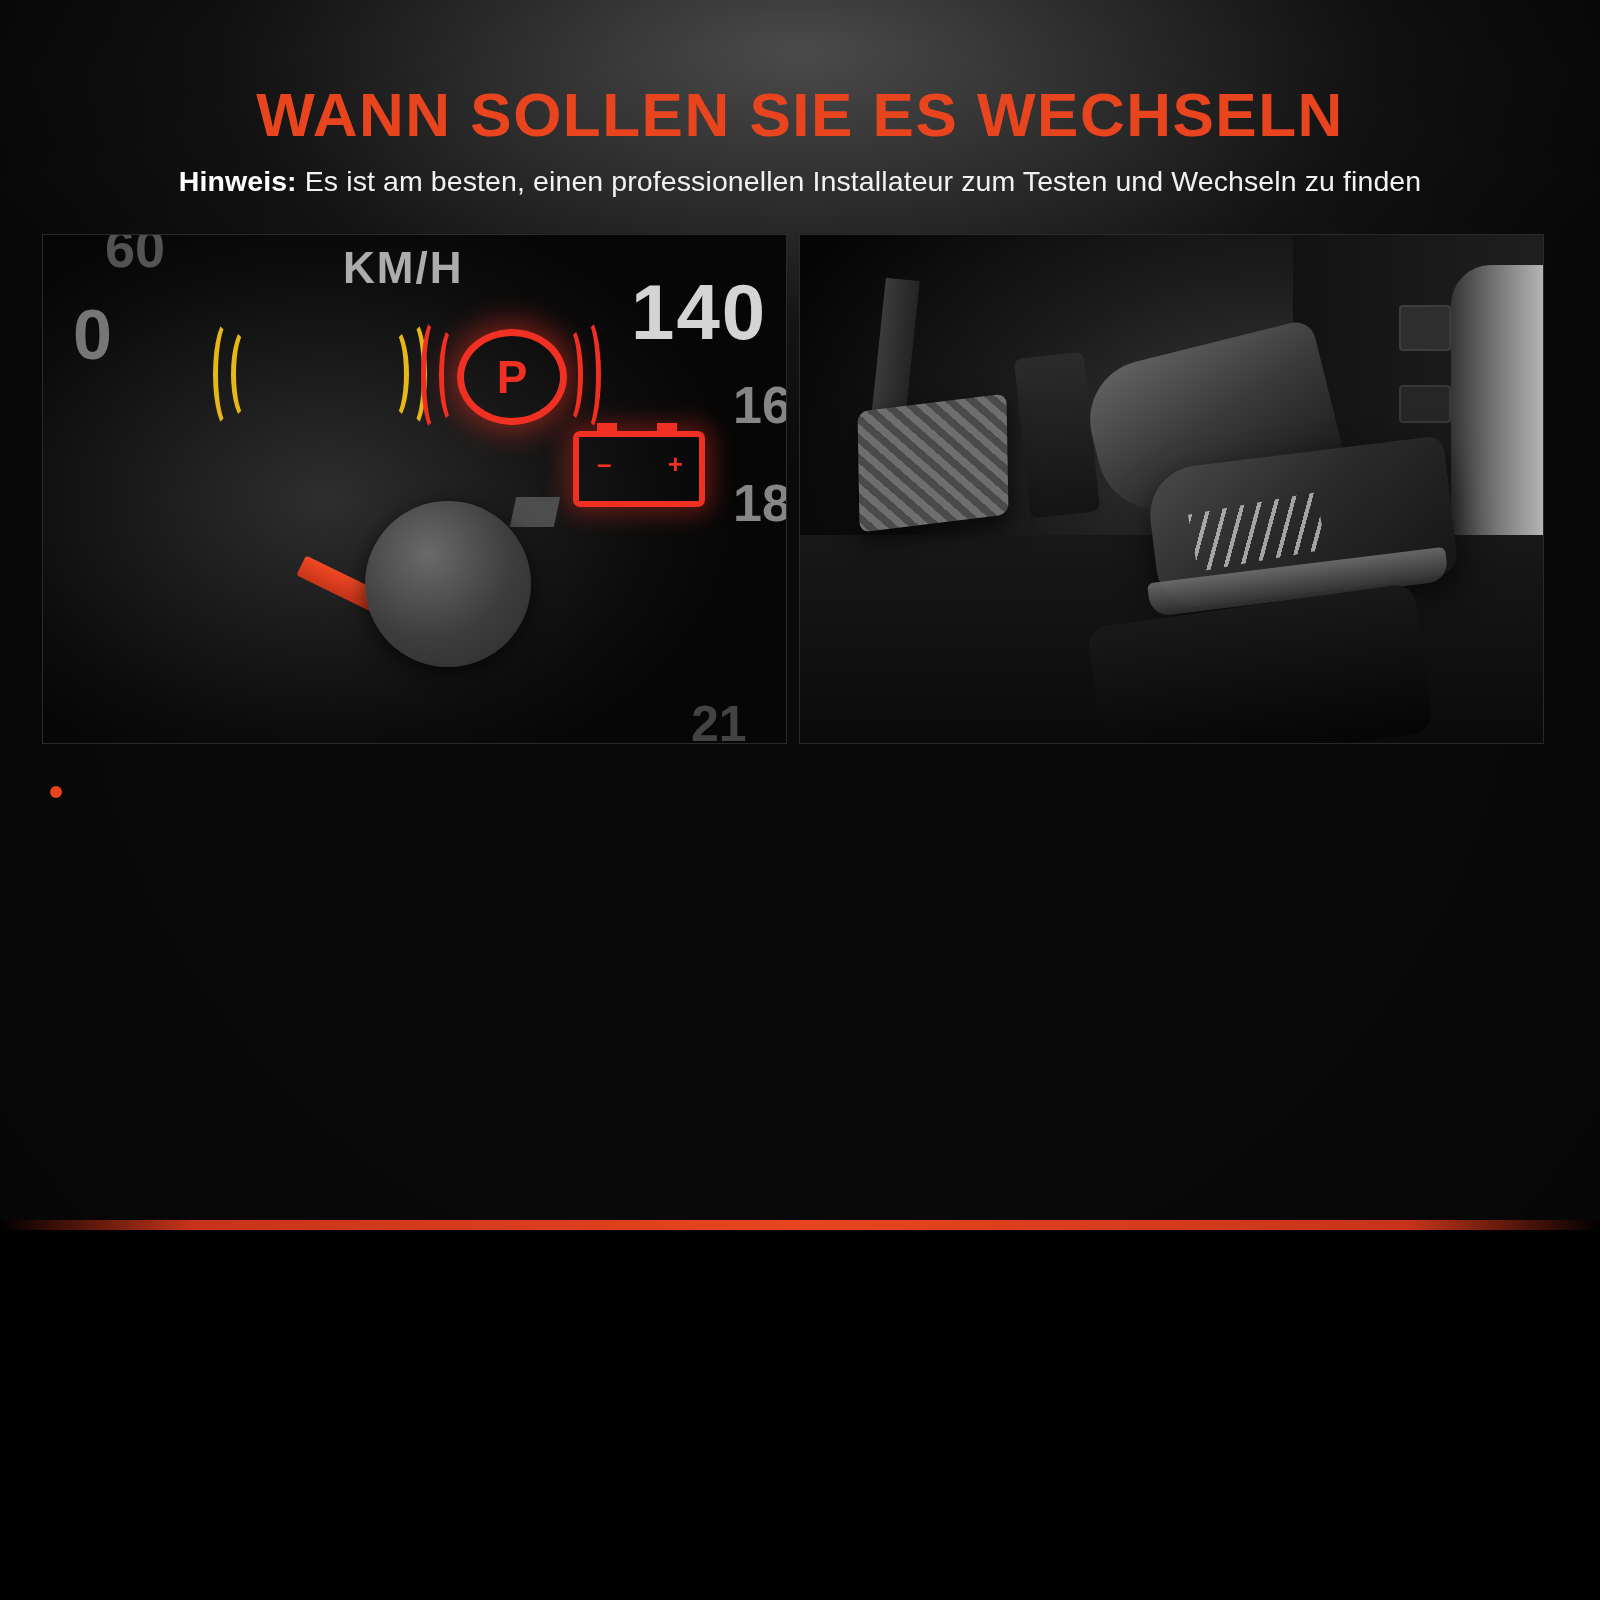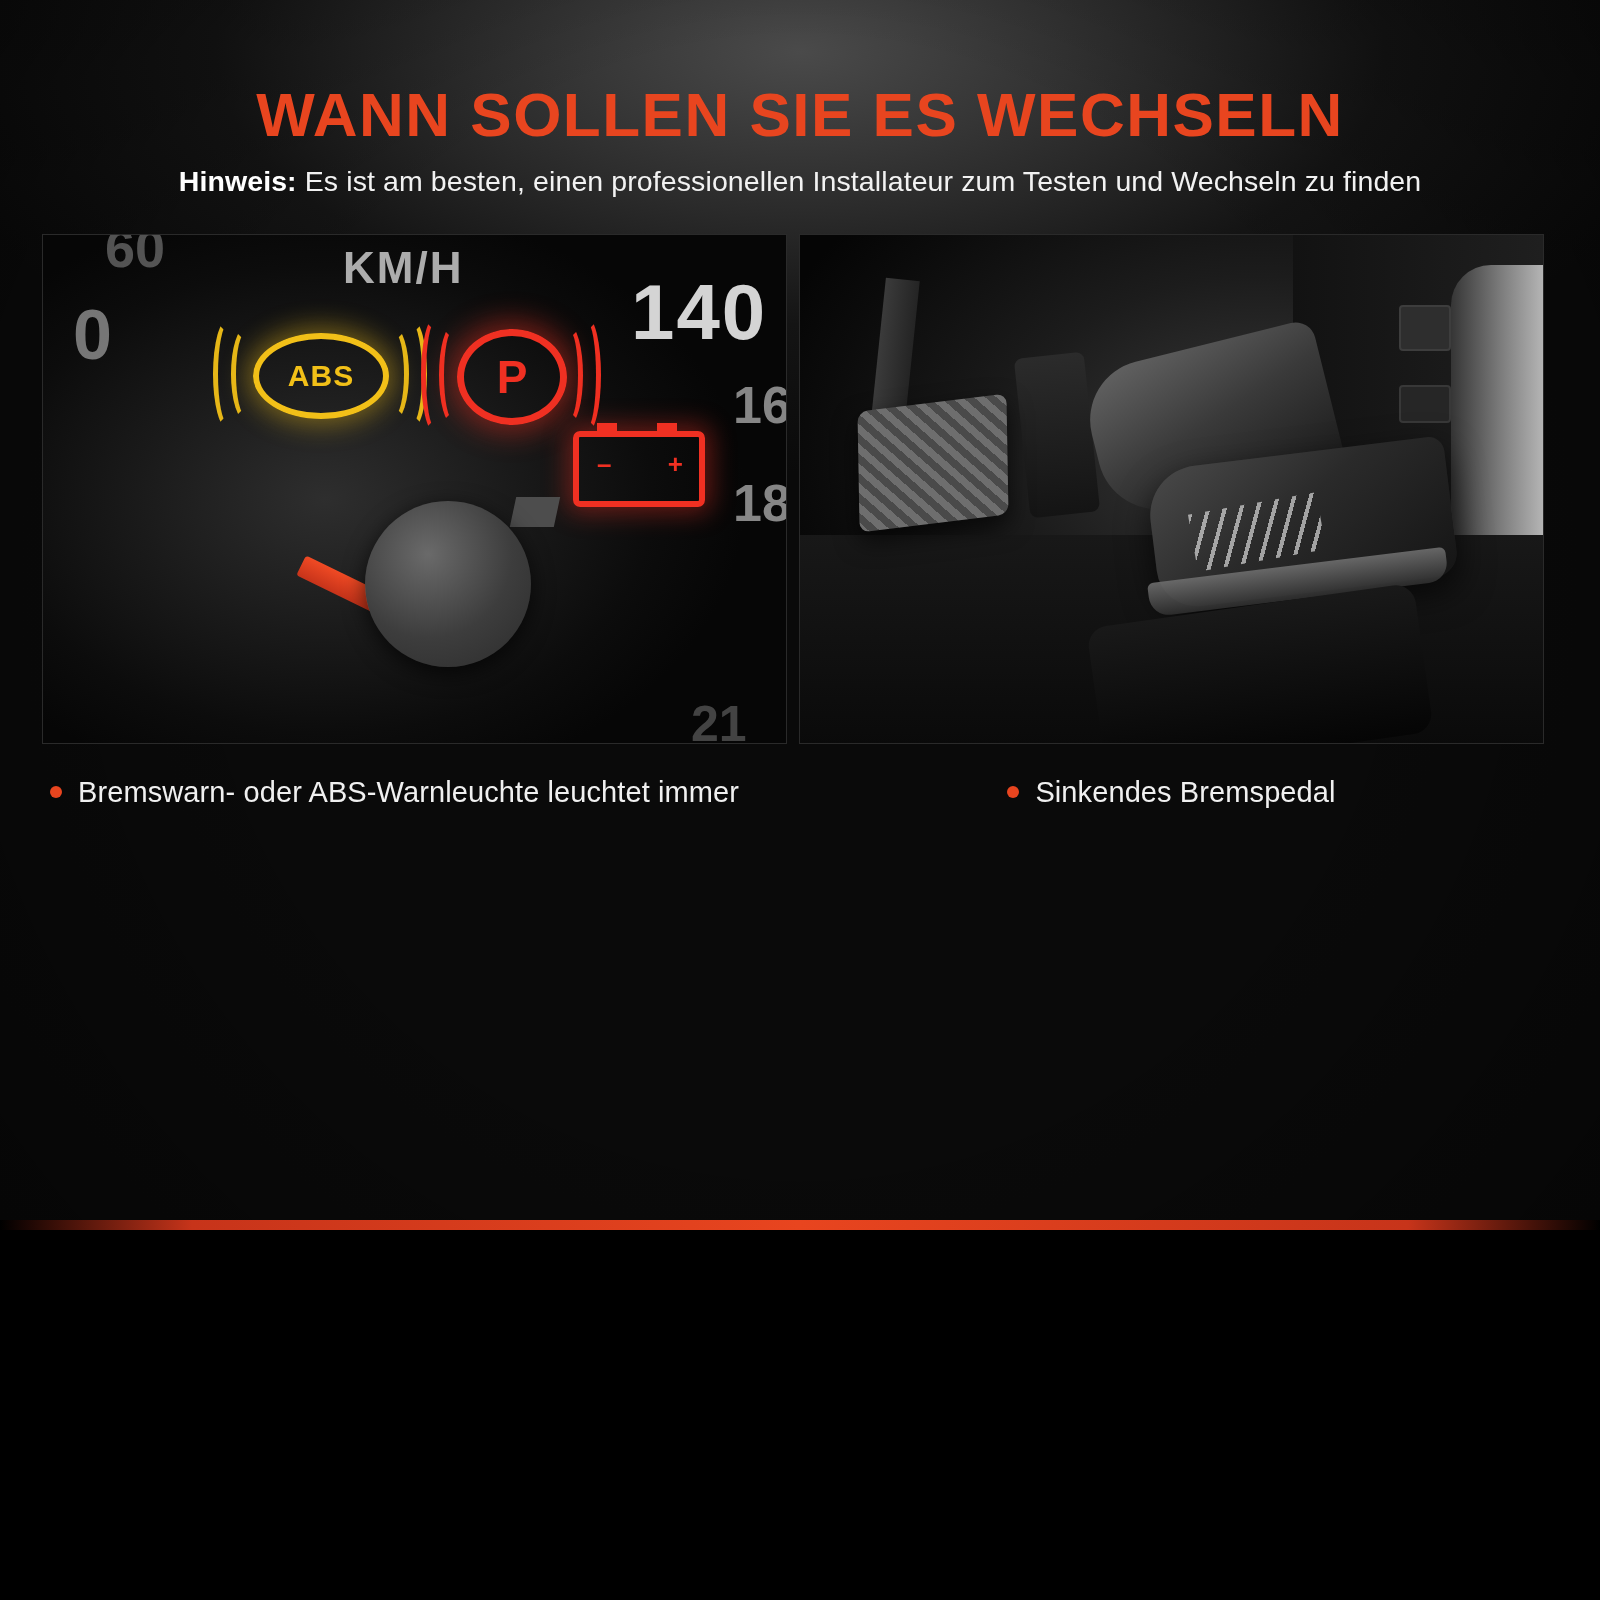"ABS" div.abs-lamp { html: <div> <span>ABS</span> </div> -> none }
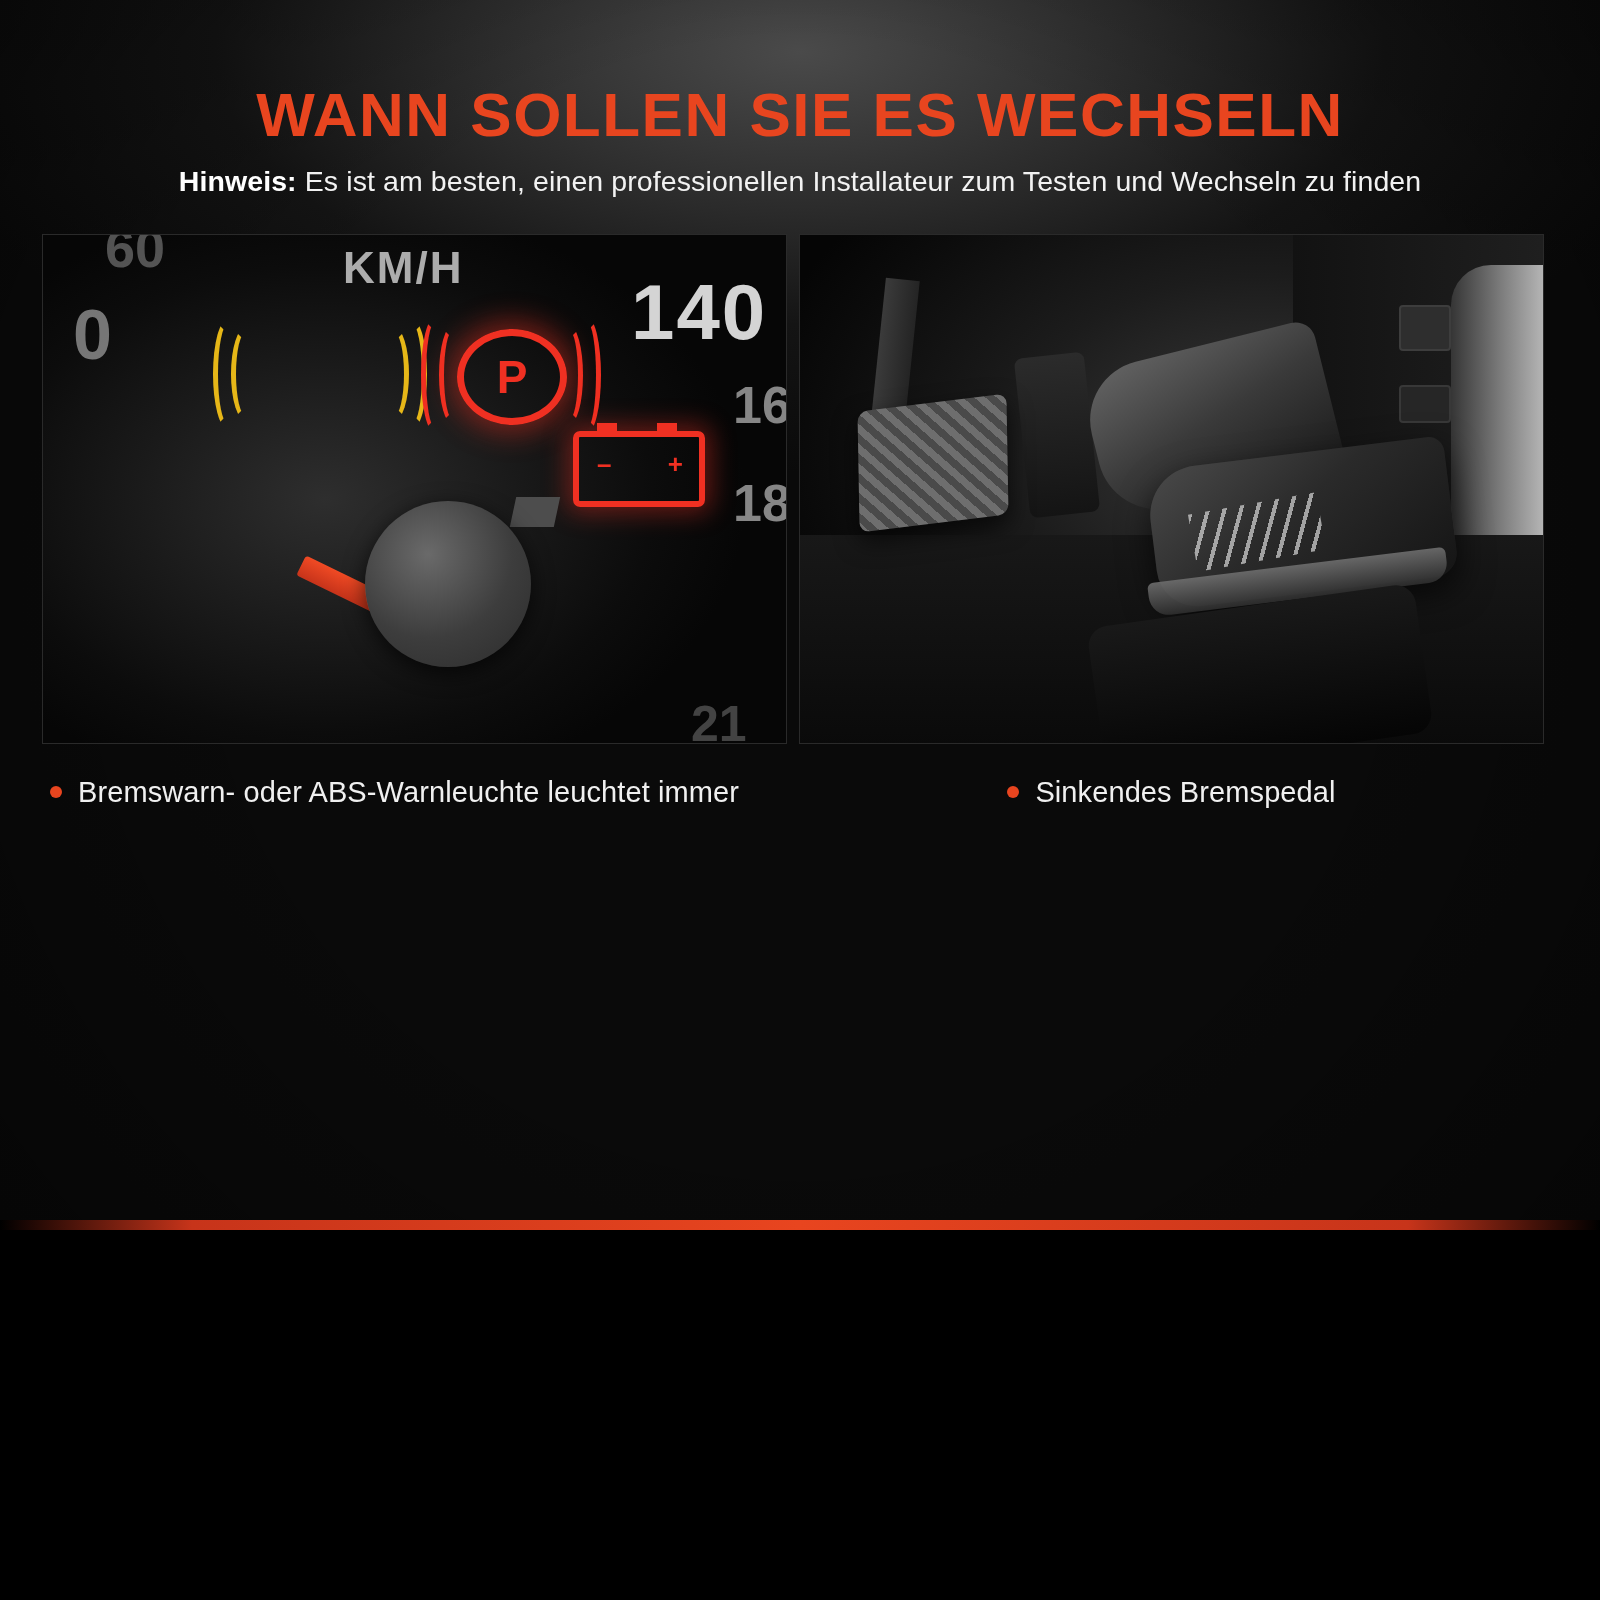"Bremswarn- oder ABS-Warnleuchte leuchtet" span { html: <span>Bremswarn- oder ABS-Warnleuchte leuchtet immer</span> -> none }
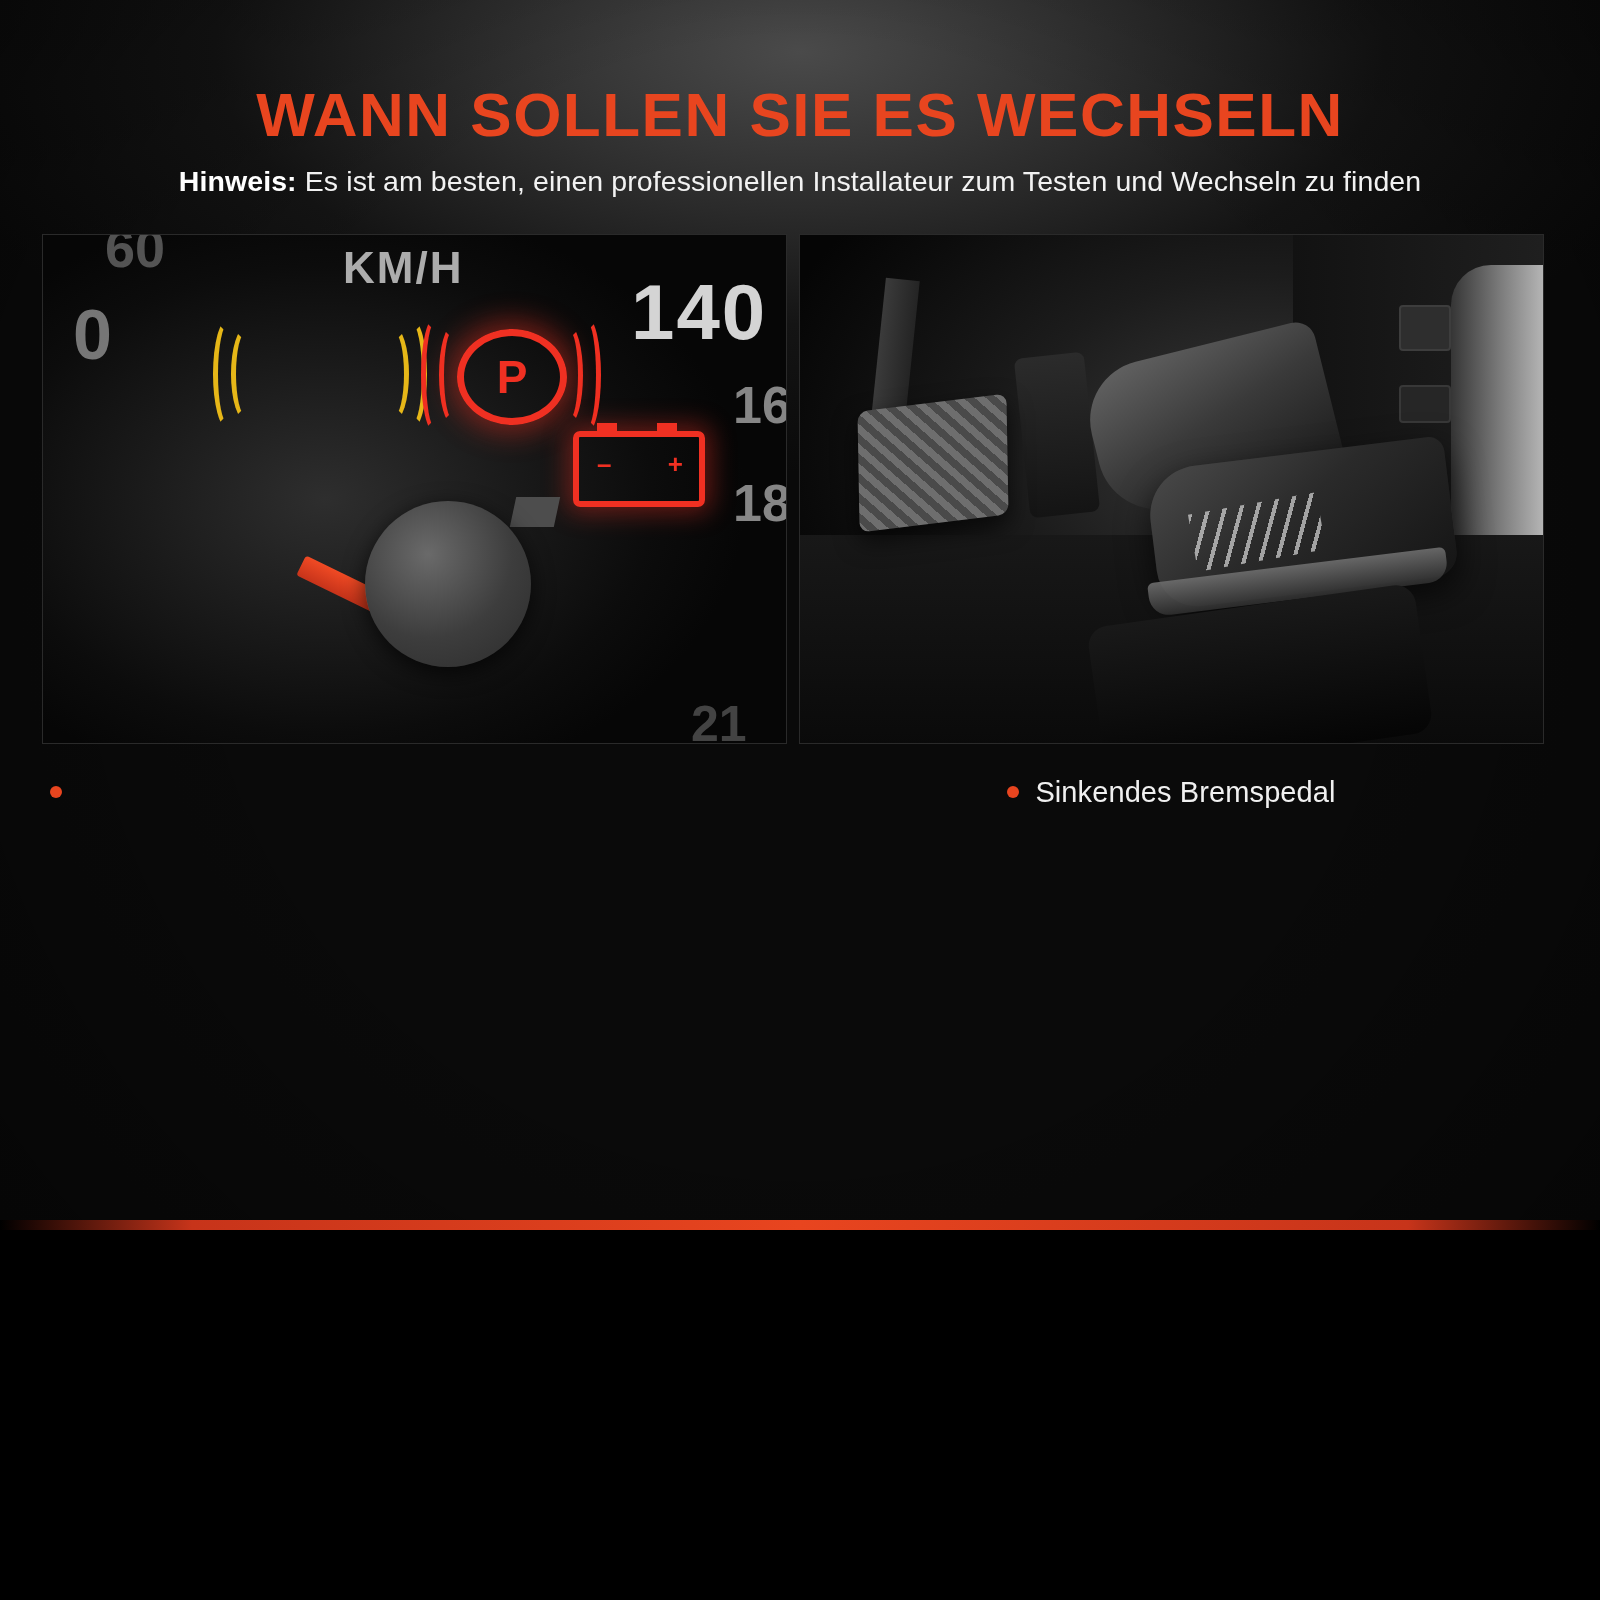"Sinkendes Bremspedal" div.caption { html: <div> <span></span> <span>Sinkendes Bremspedal</span> </div> -> none }
